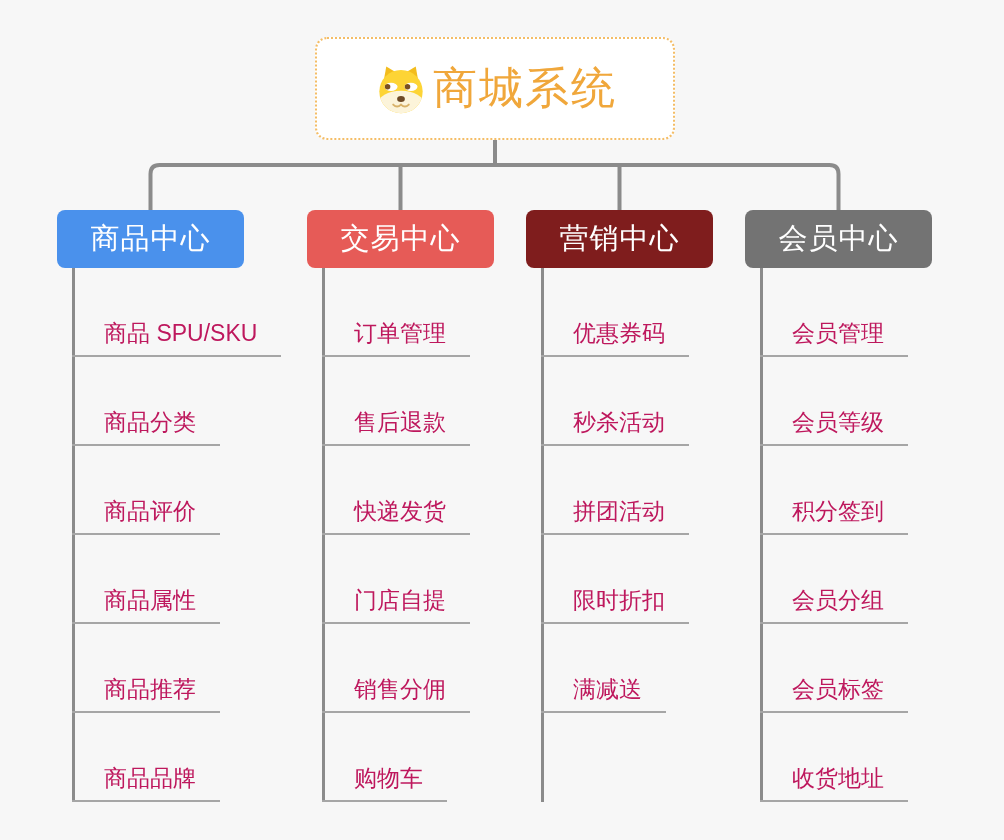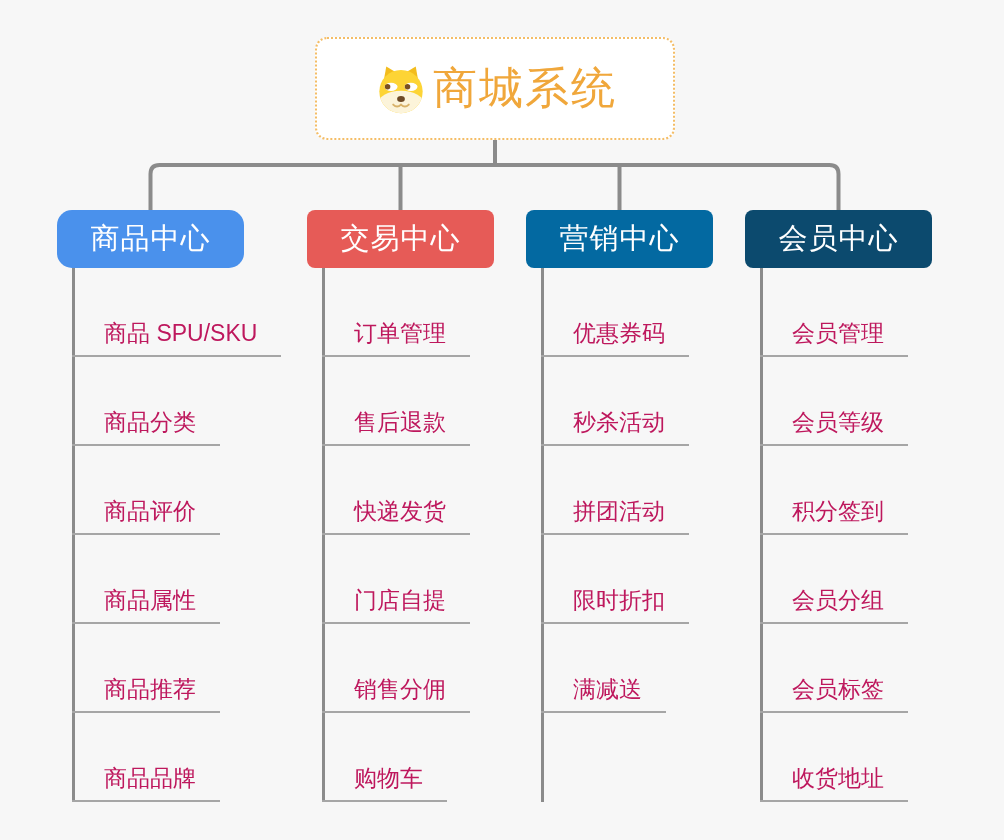"商品中心" div.branch-node { border-radius: 15px -> none }
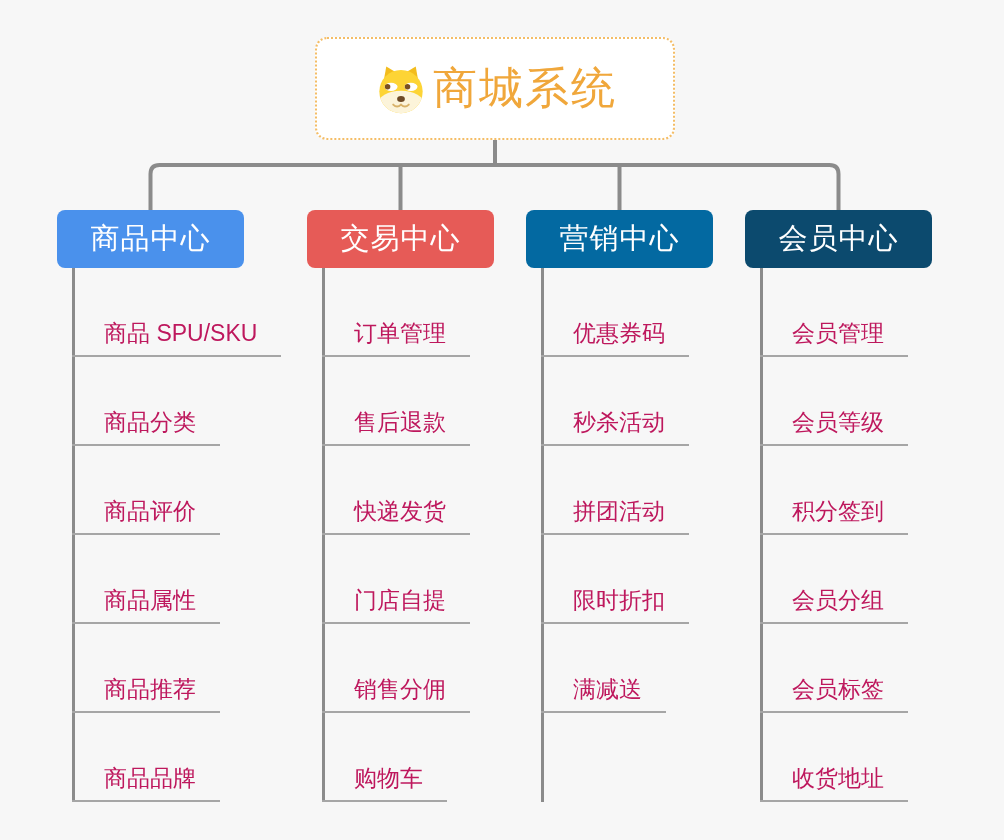"营销中心" div.branch-node { background: #0369a1 -> #7f1d1d }
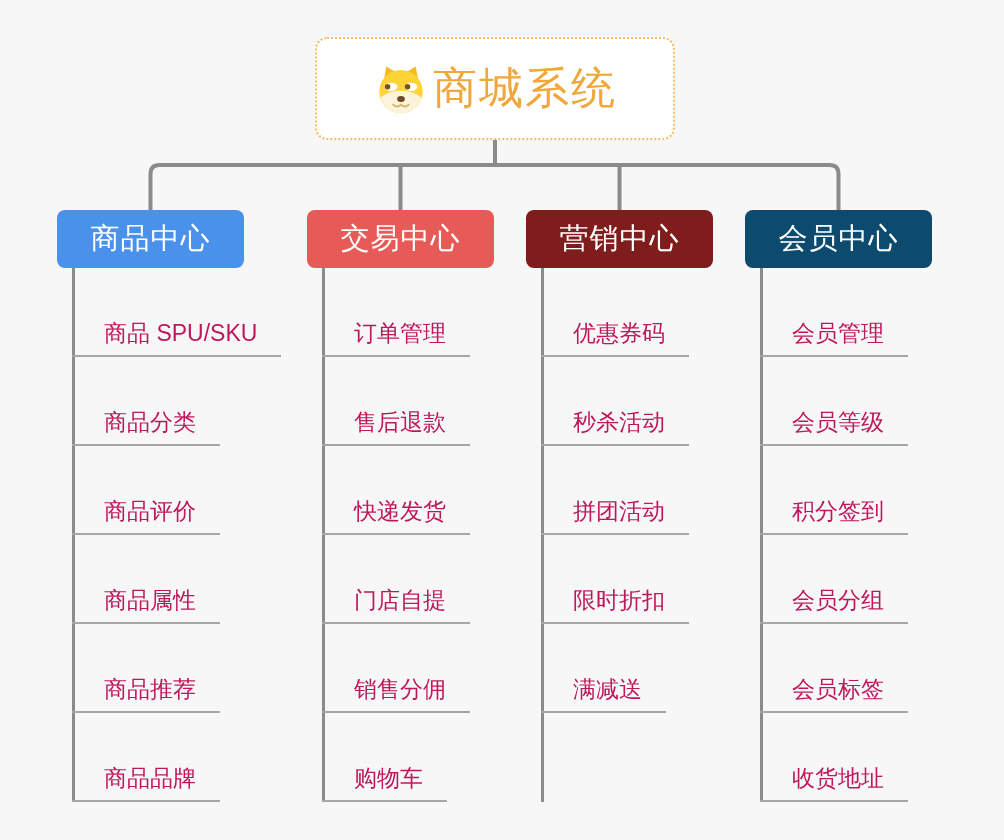"会员中心" div.branch-node { background: #0c4a6e -> #737373 }
